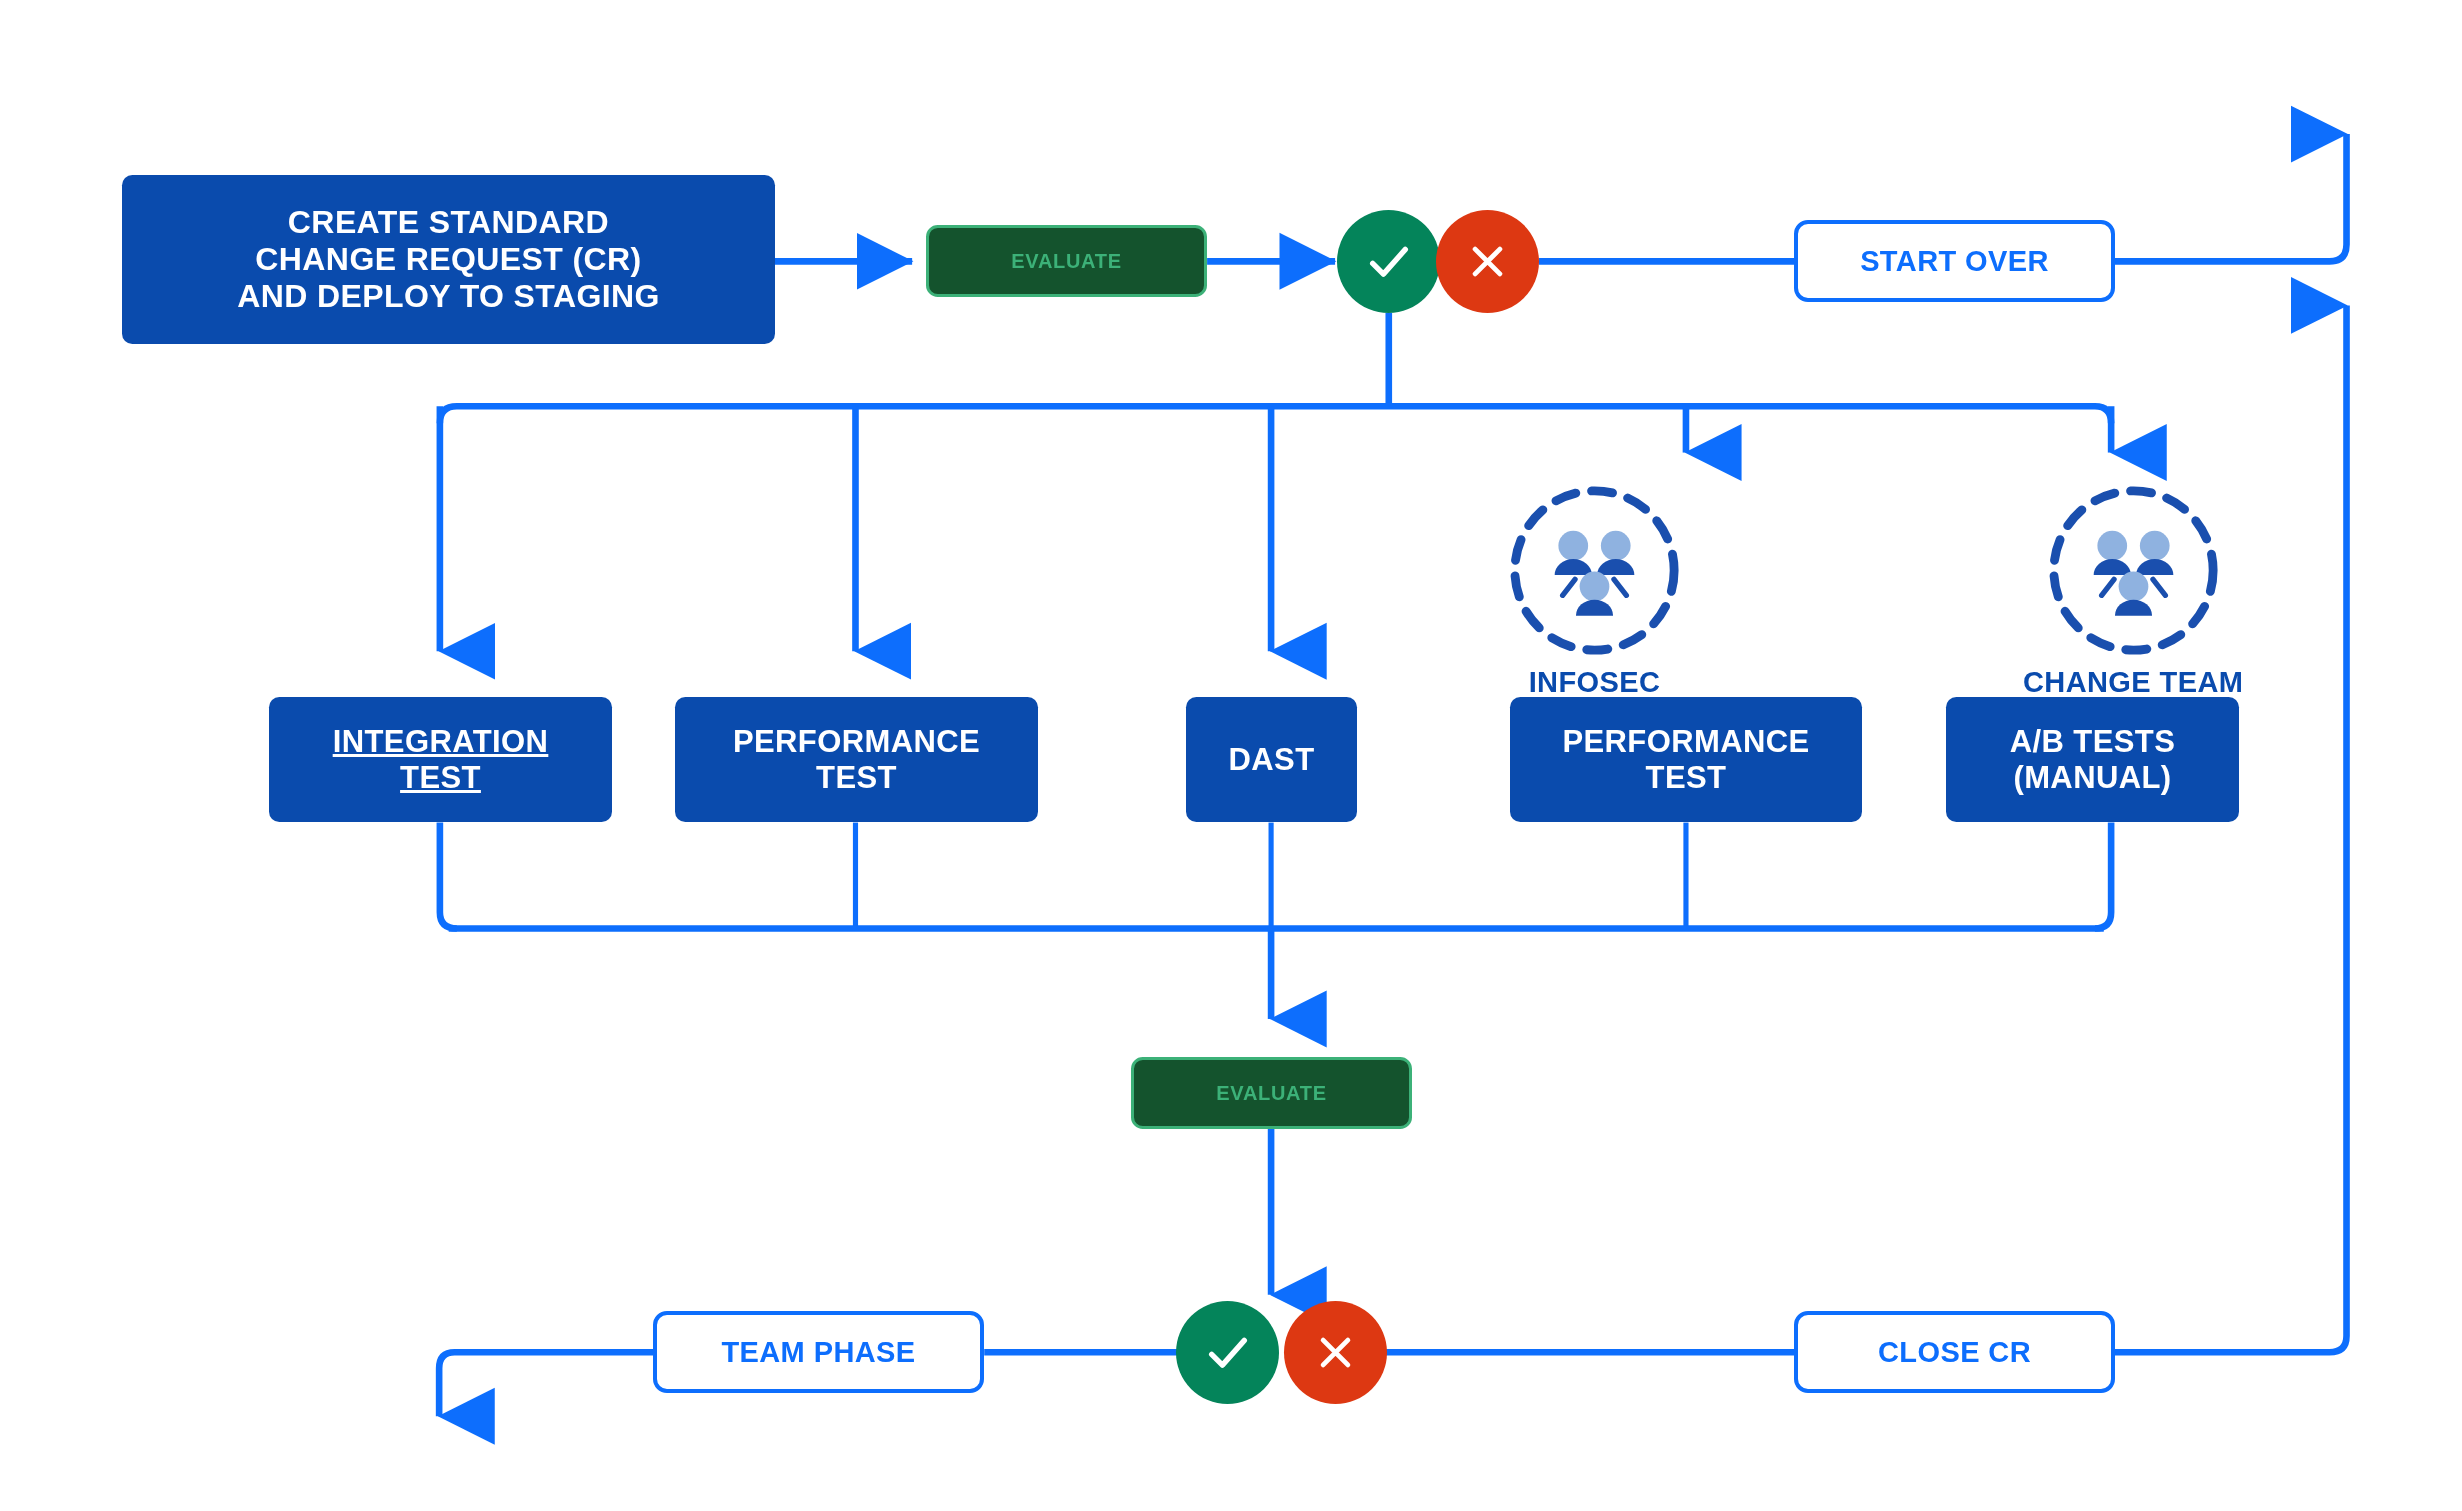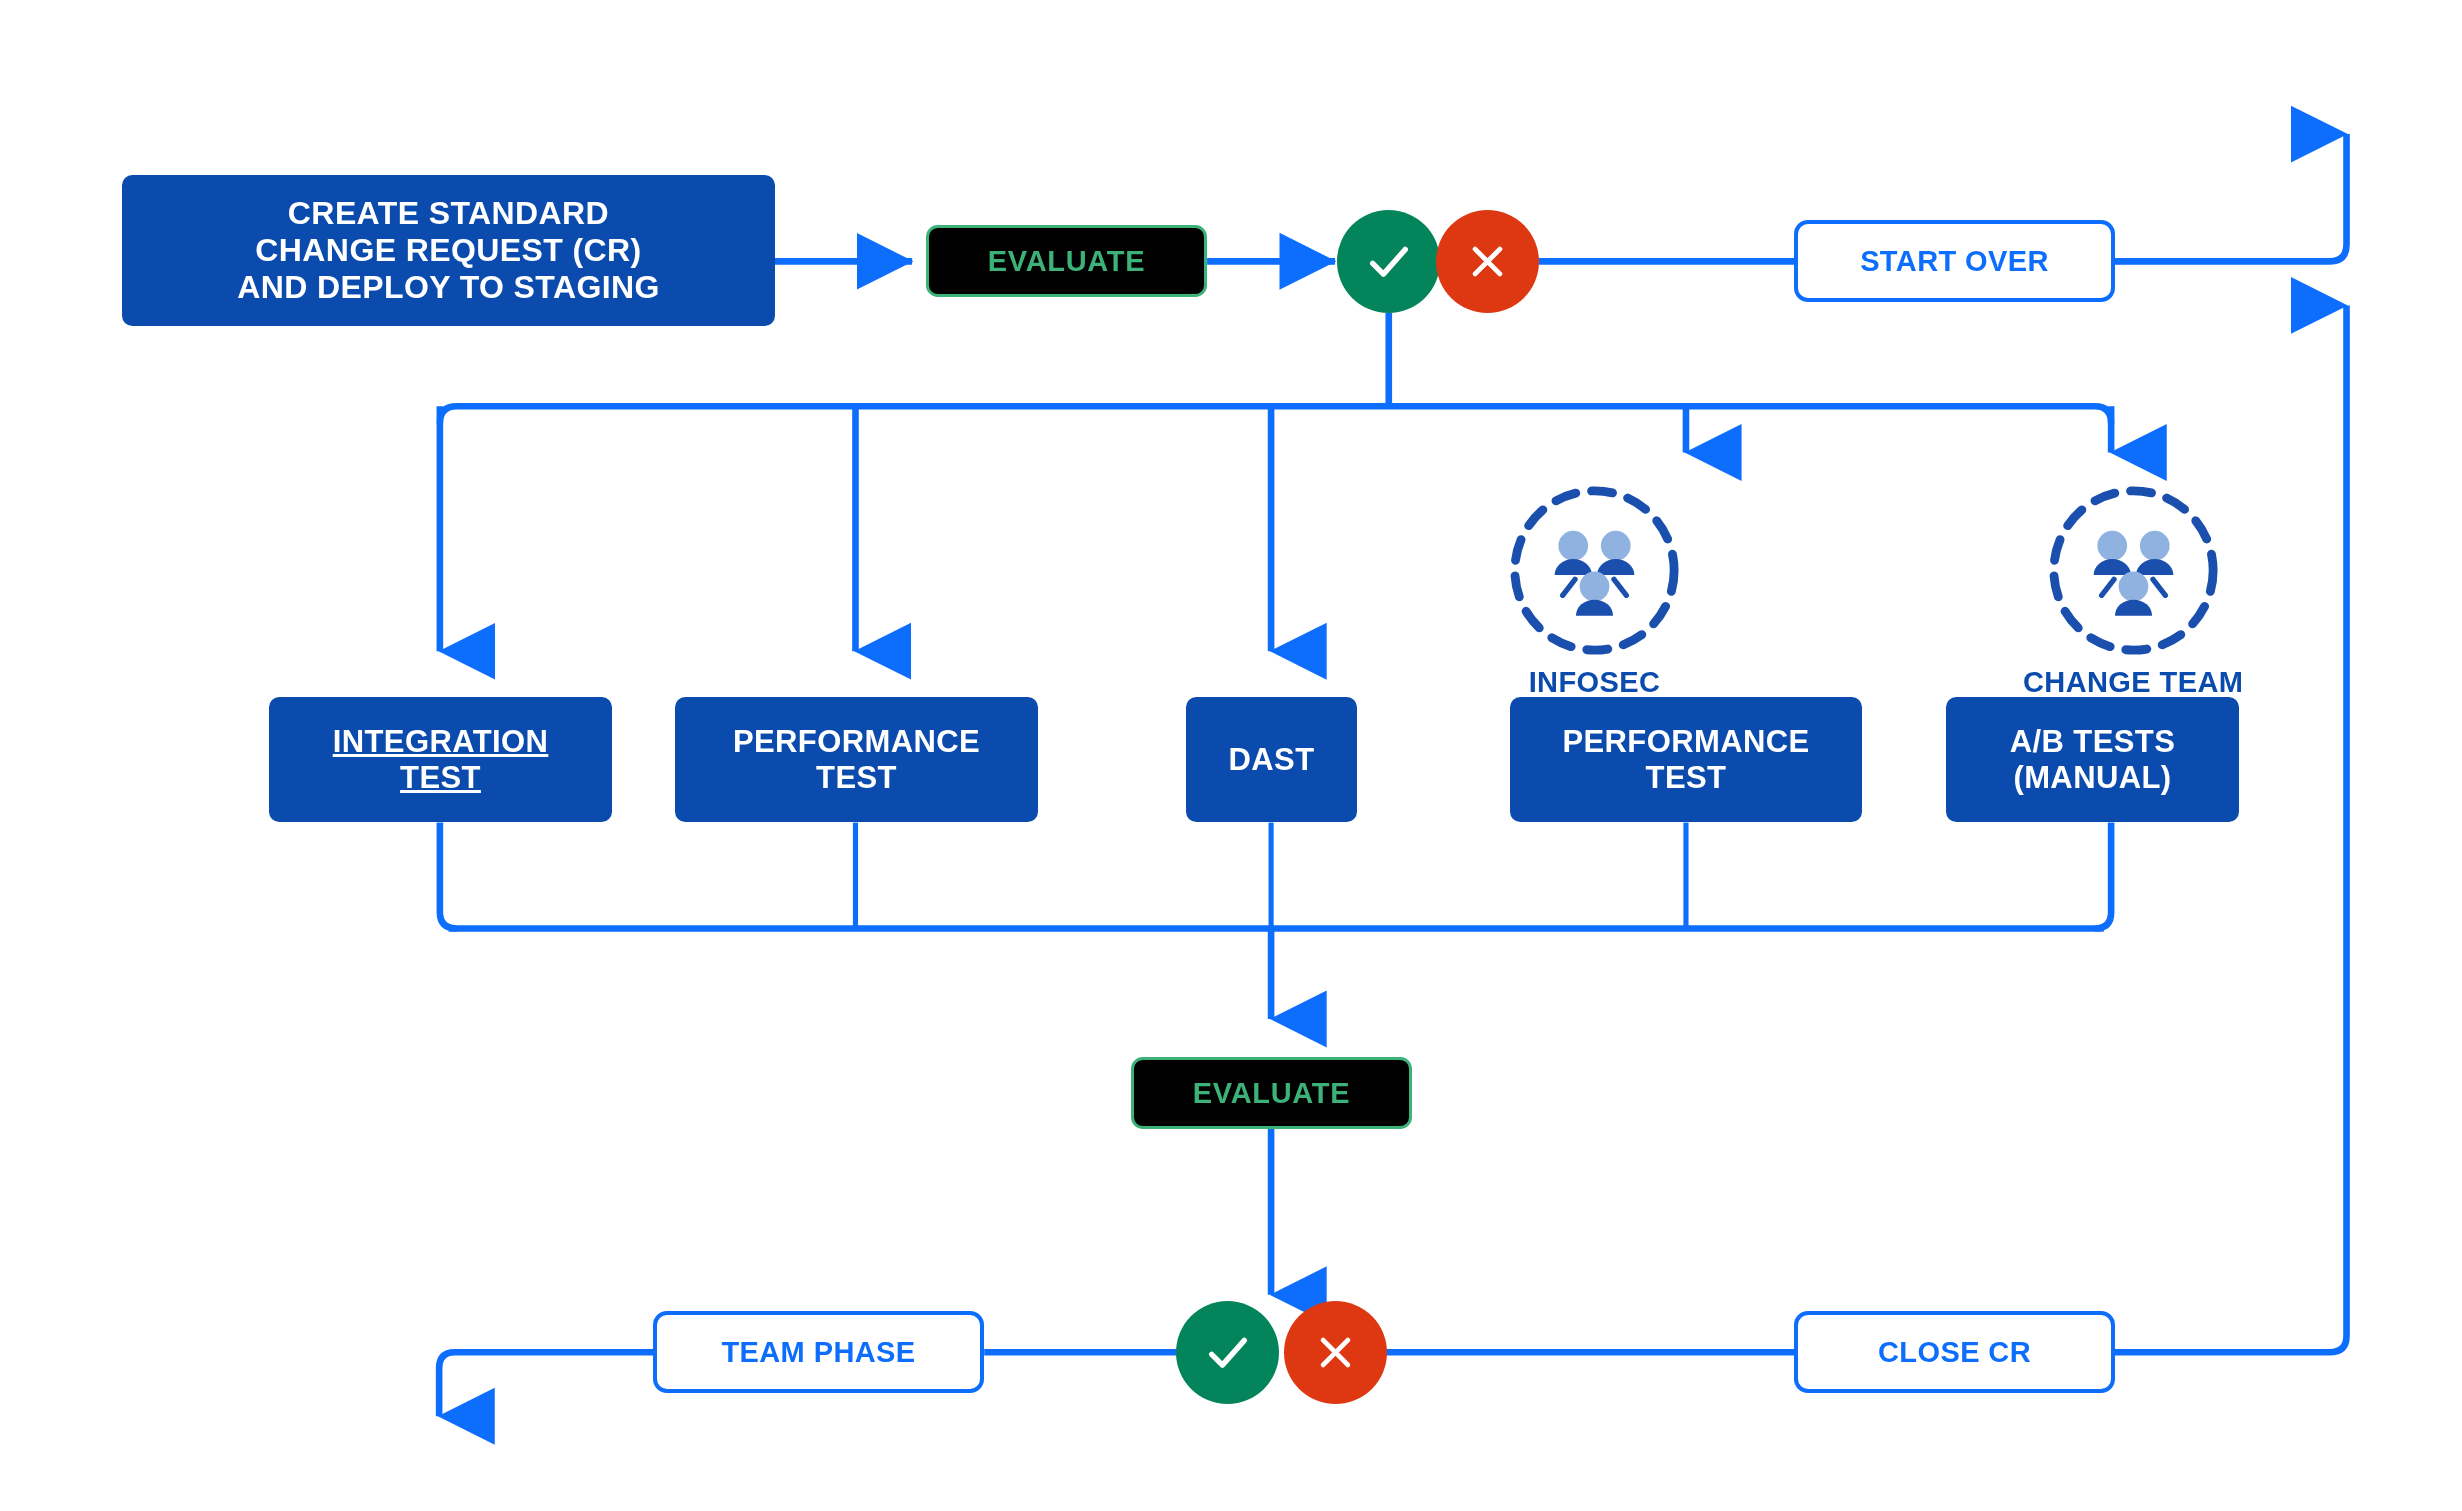"CREATE STANDARD" div.node { height: 151px -> 169px }
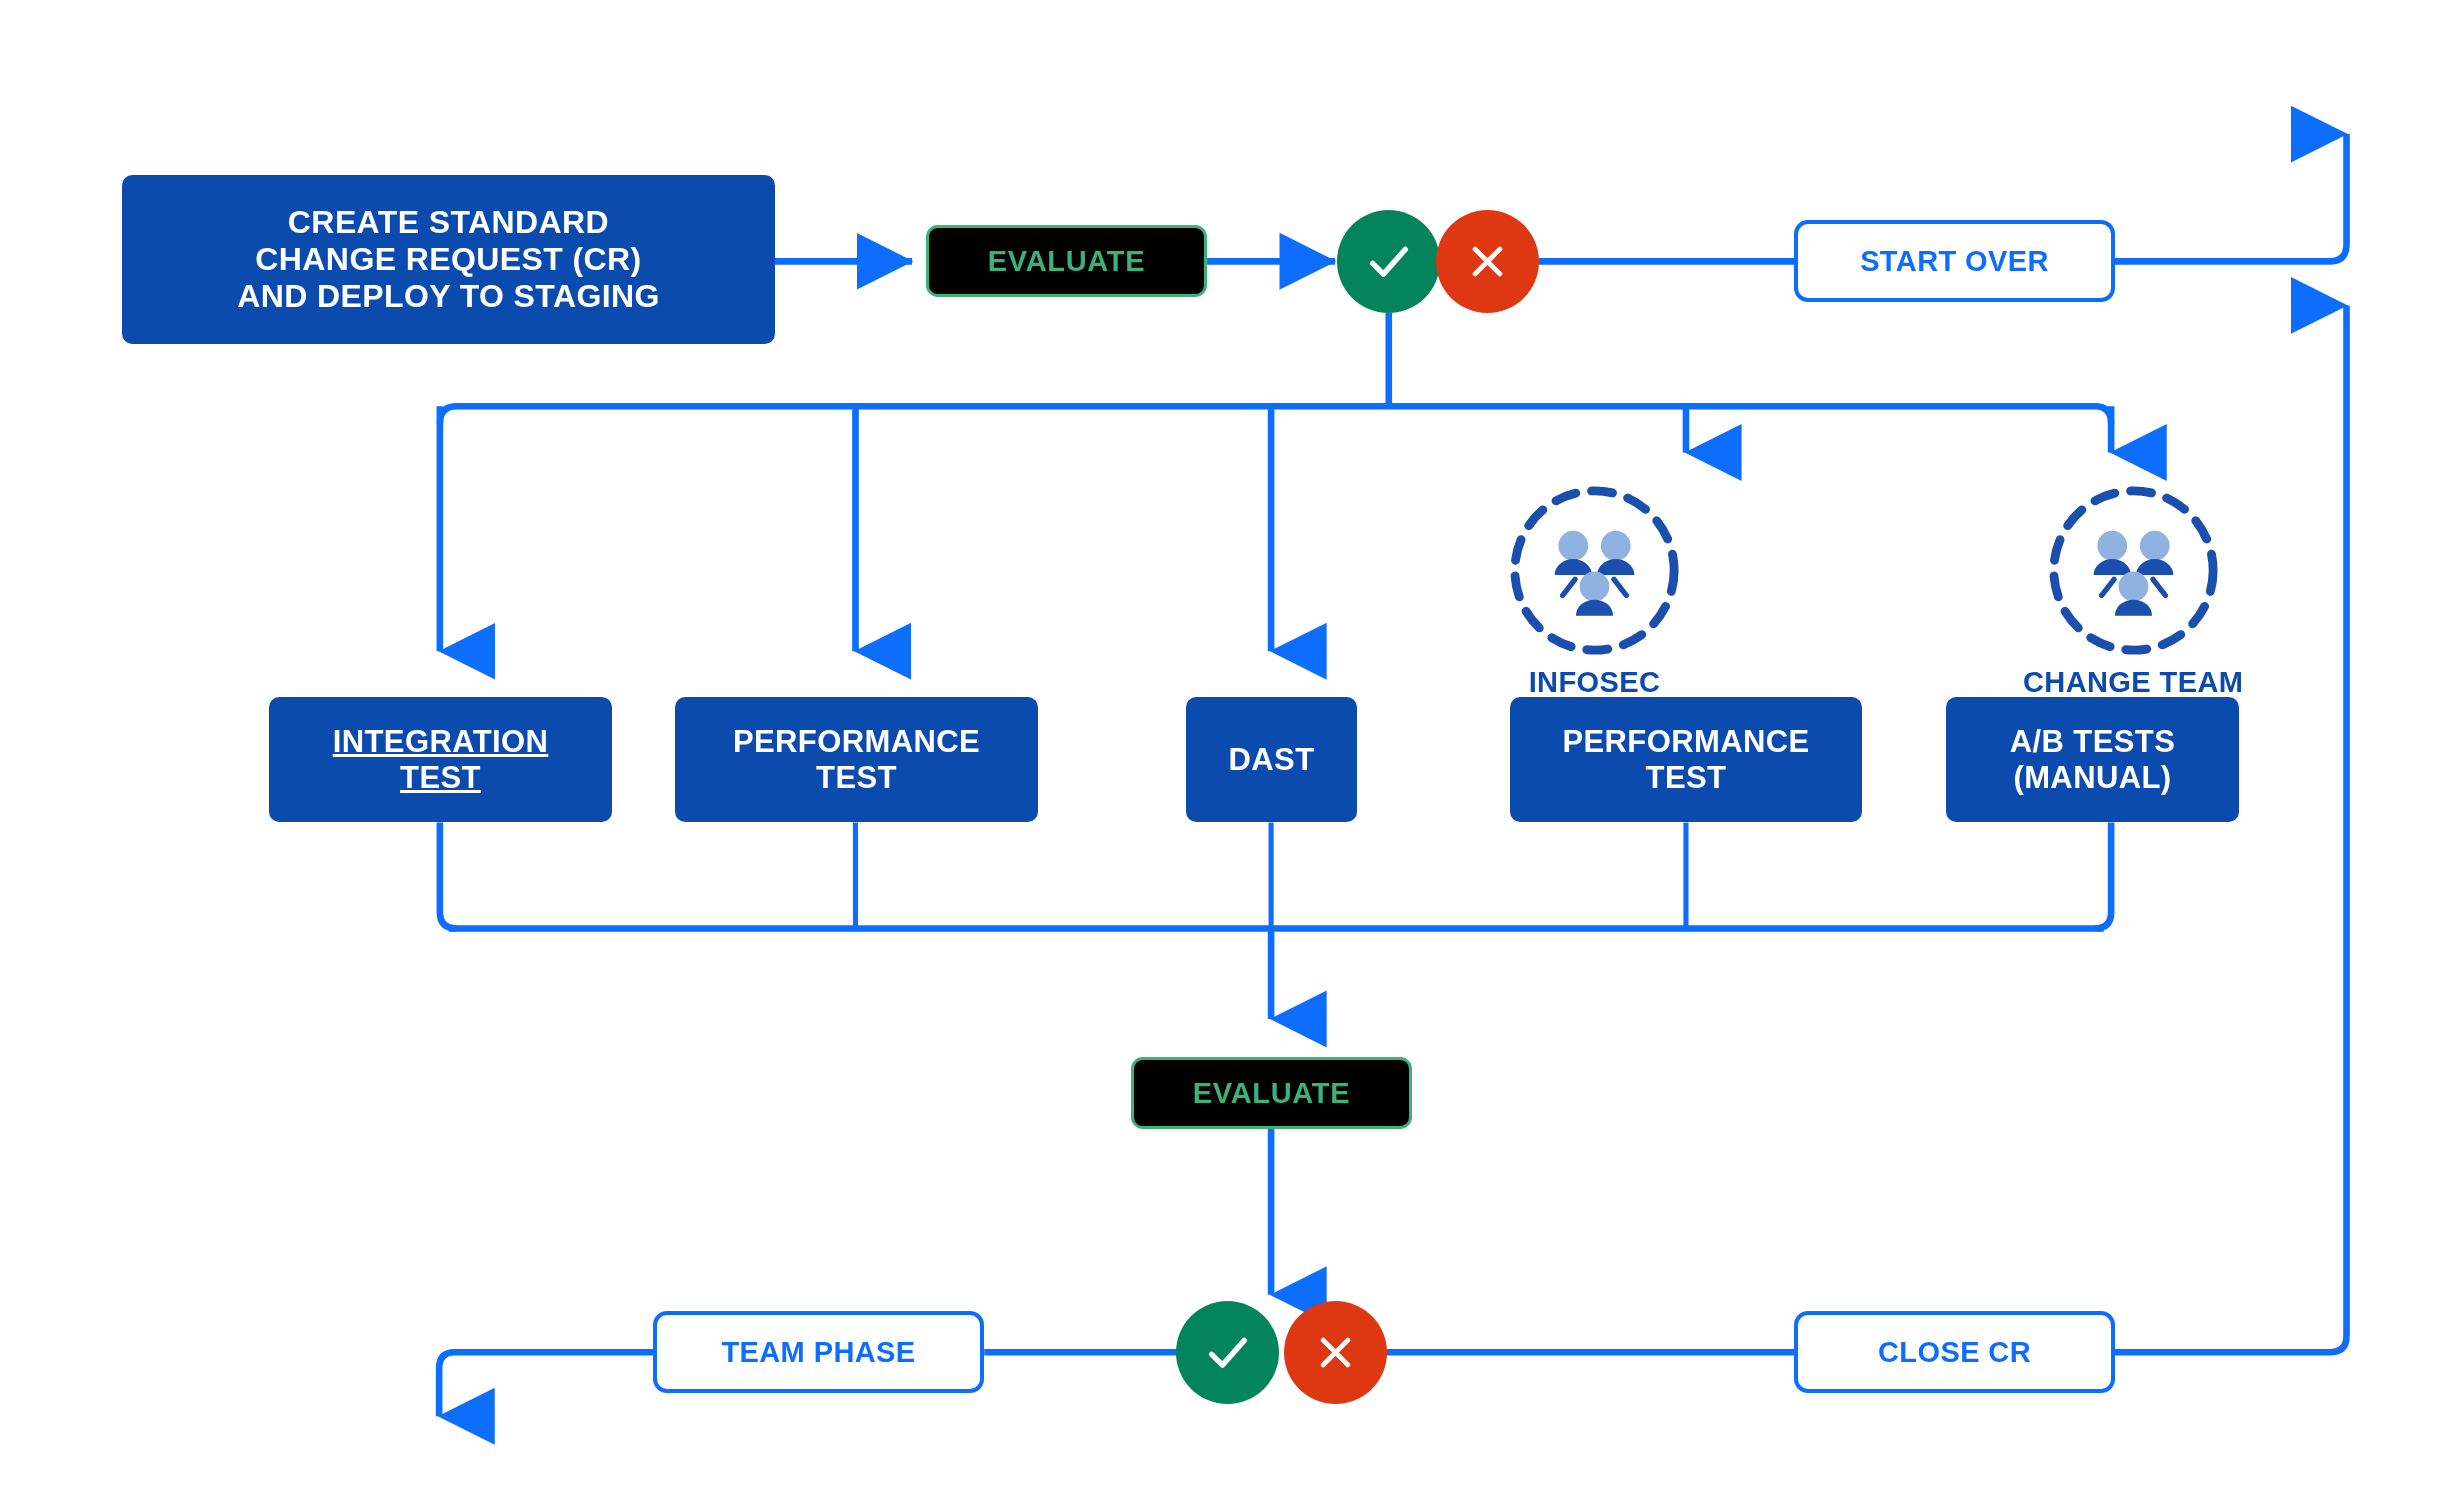"EVALUATE" .eval { background: #000000 -> #14532d; font-size: 29px -> 20px }
